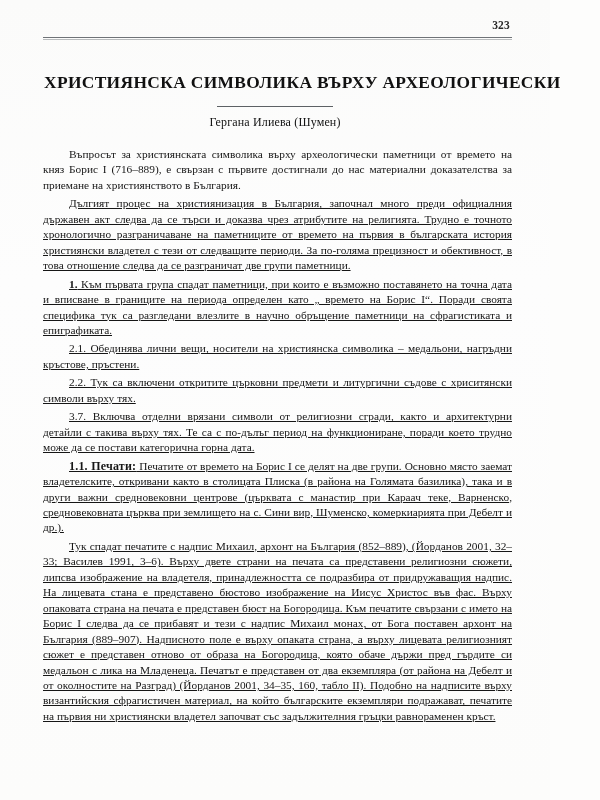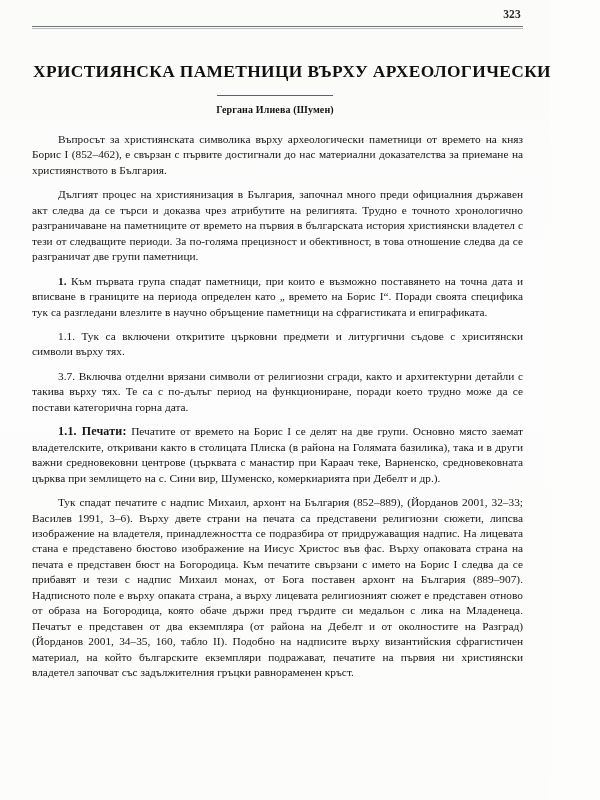"323" .page { padding: 5px -> 16px }
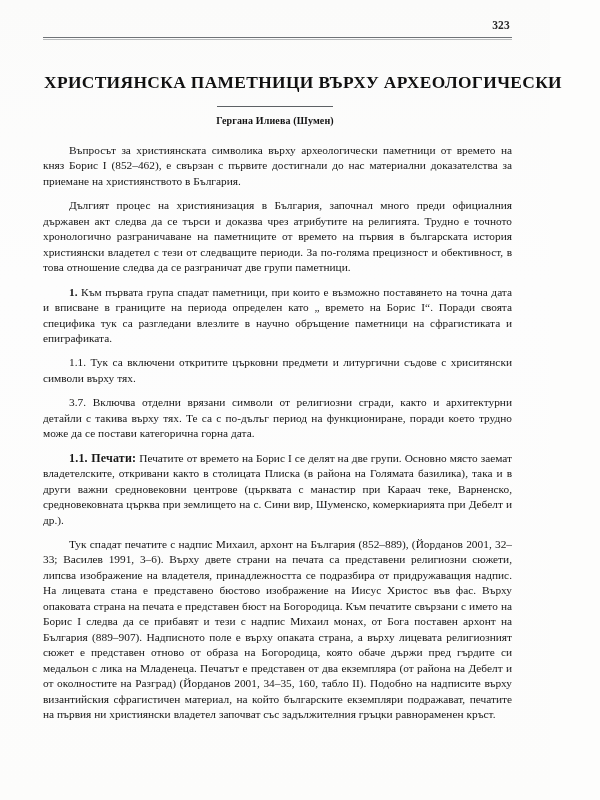"ХРИСТИЯНСКА ПАМЕТНИЦИ ВЪРХУ" div.title-line { text: ПАМЕТНИЦИ -> СИМВОЛИКА }
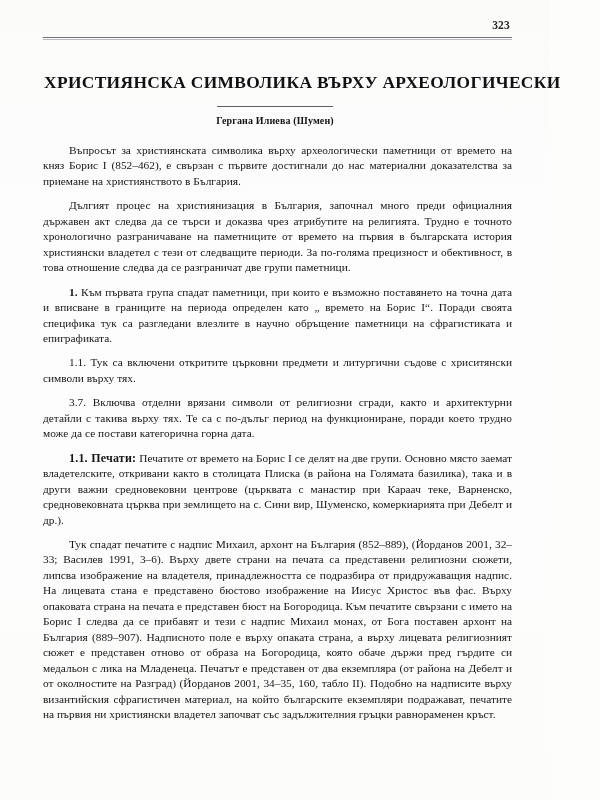"Гергана Илиева (Шумен)" .byline { font-size: 10px -> 12px; font-weight: 700 -> 400 }
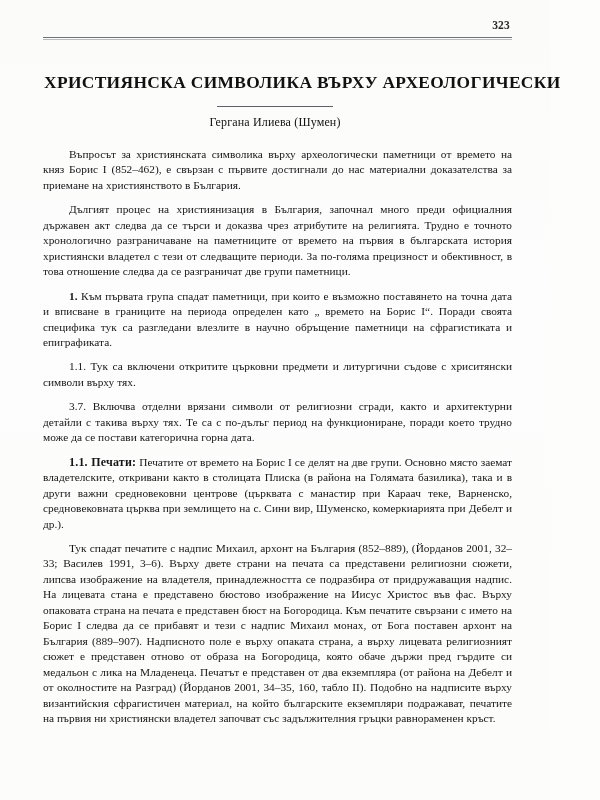"Въпросът за християнската символика" p.para { text: 852–462 -> 716–889 }
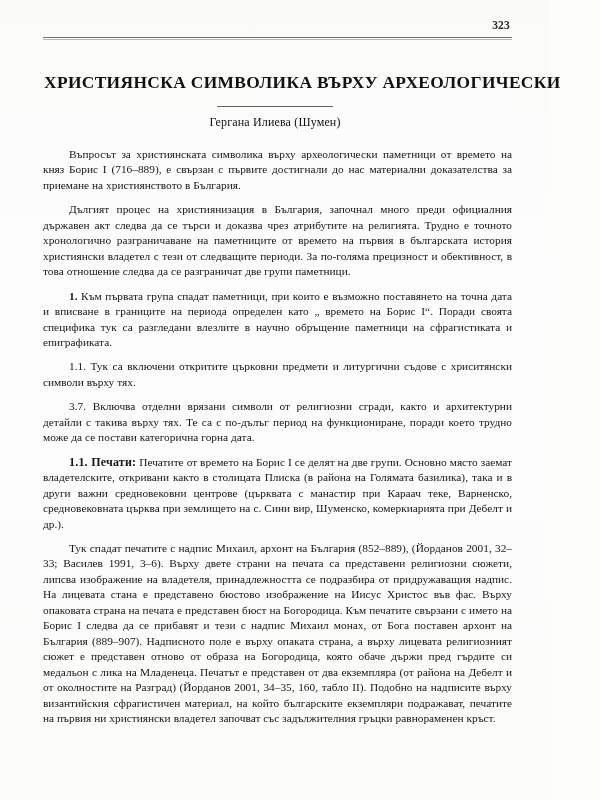"Дългият процес на християнизация в" p.para + p.para { margin-top: 9px -> 3px; text-decoration: none -> underline }
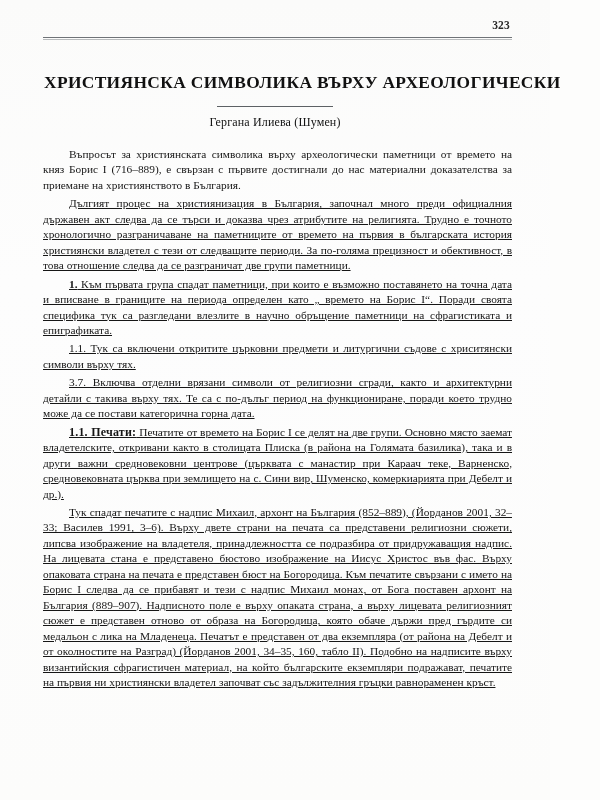"2.1. Обединява лични вещи, носители" p.para { html: none -> <p>2.1. Обединява лични вещи, носители на християнска символика – медальони, нагръдни кръстове, пръстени.</p> }
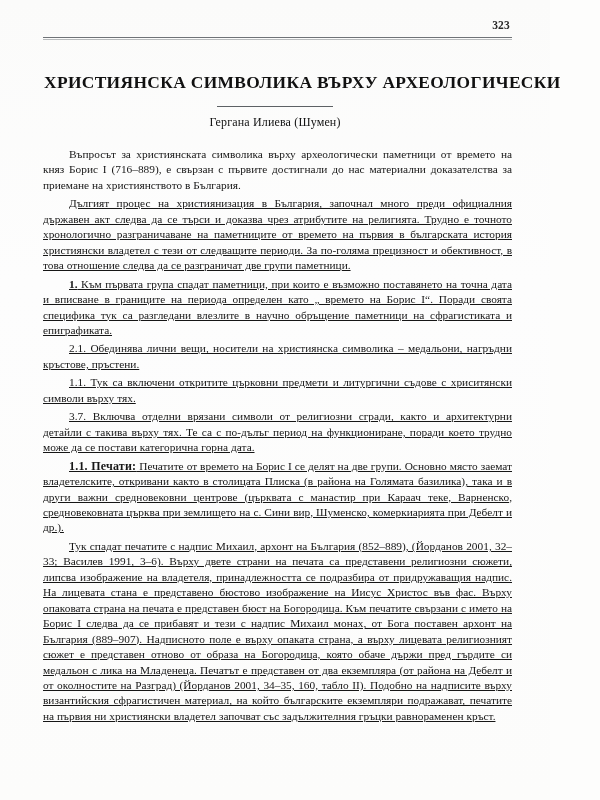"1.1. Тук са включени откритите" p.para { text: 1.1 -> 2.2 }
